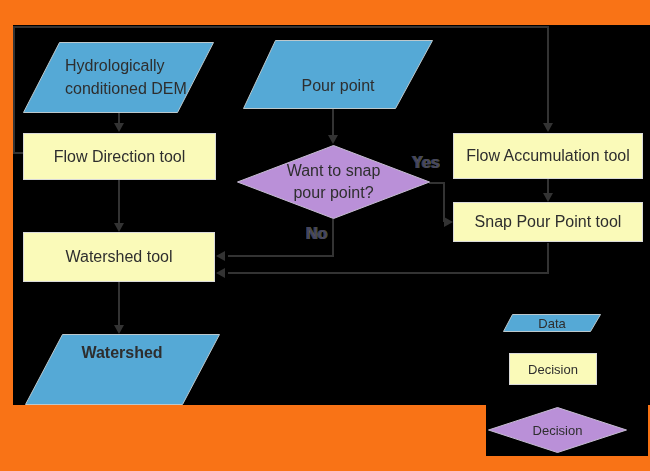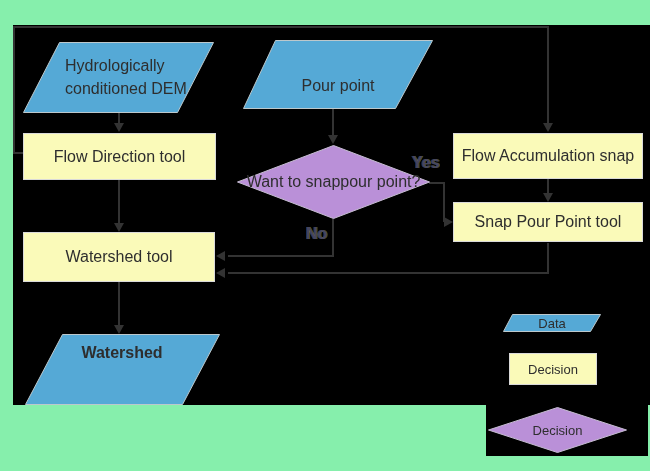"Hydrologically conditioned DEM" #stage { background: #86efac -> #f97316 }
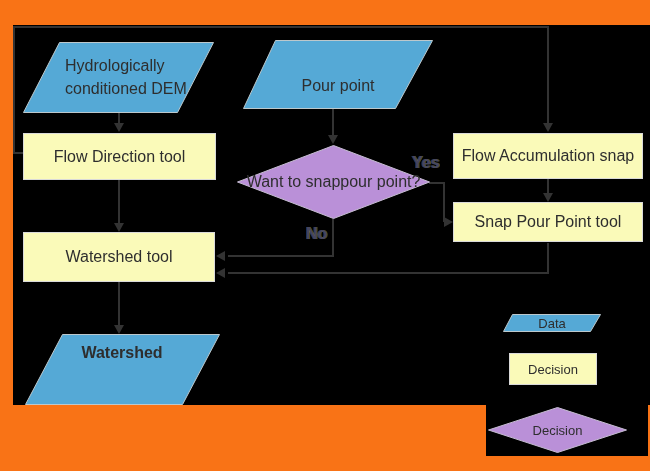"Flow Accumulation snap" span.node-label { text: snap -> tool }
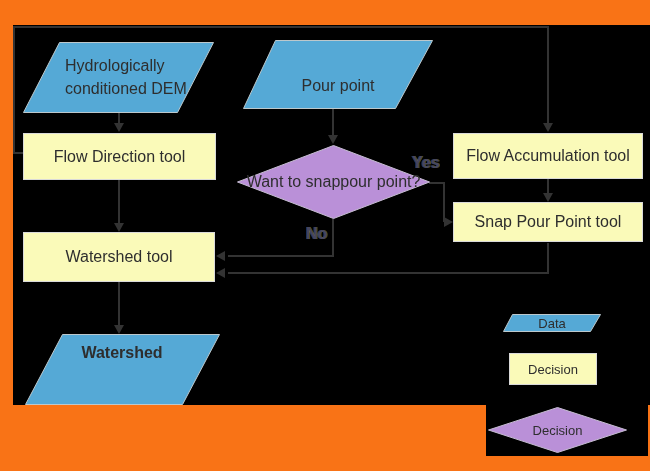"Want to snap" div.shape-text { flex-direction: row -> column }
